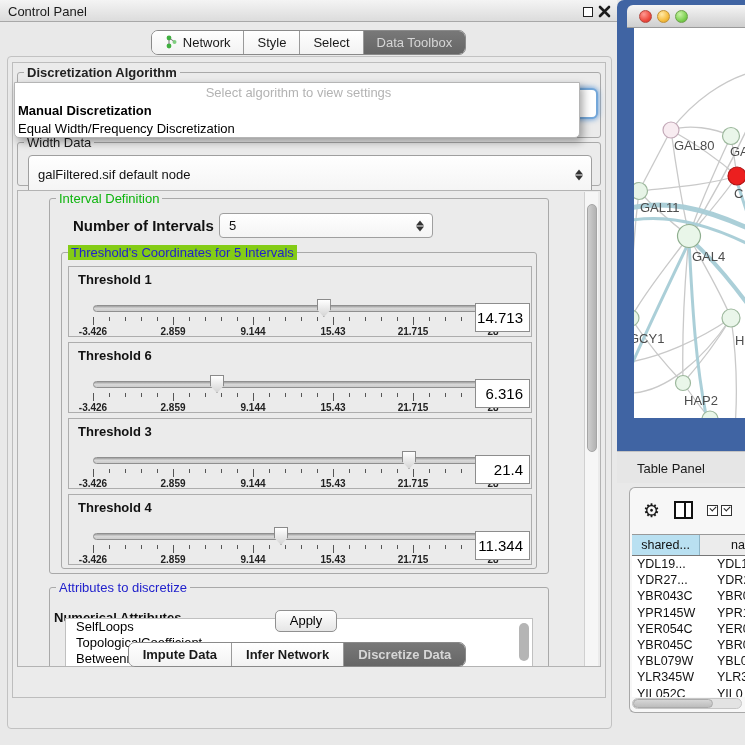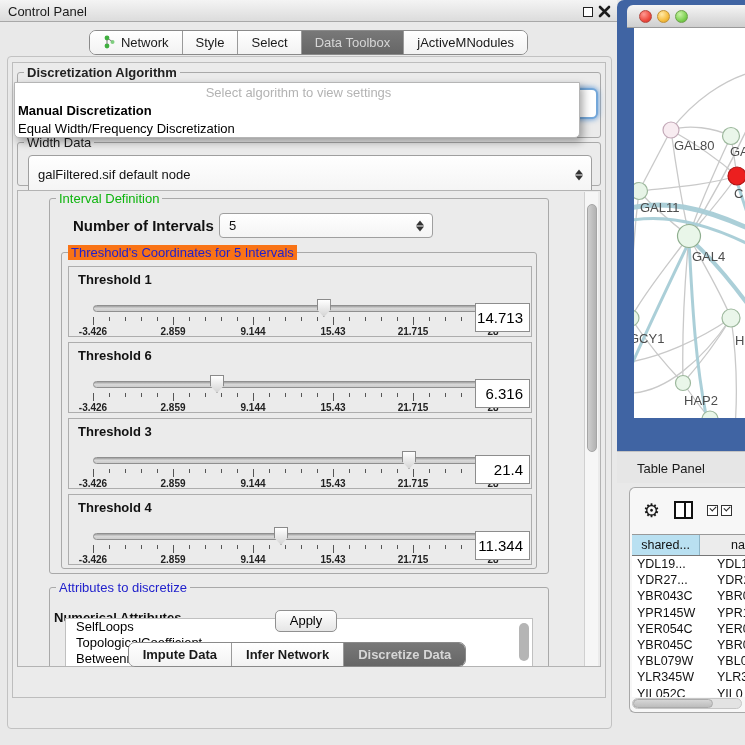"jActiveMNodules" div.seg { html: <div>jActiveMNodules</div> -> none }
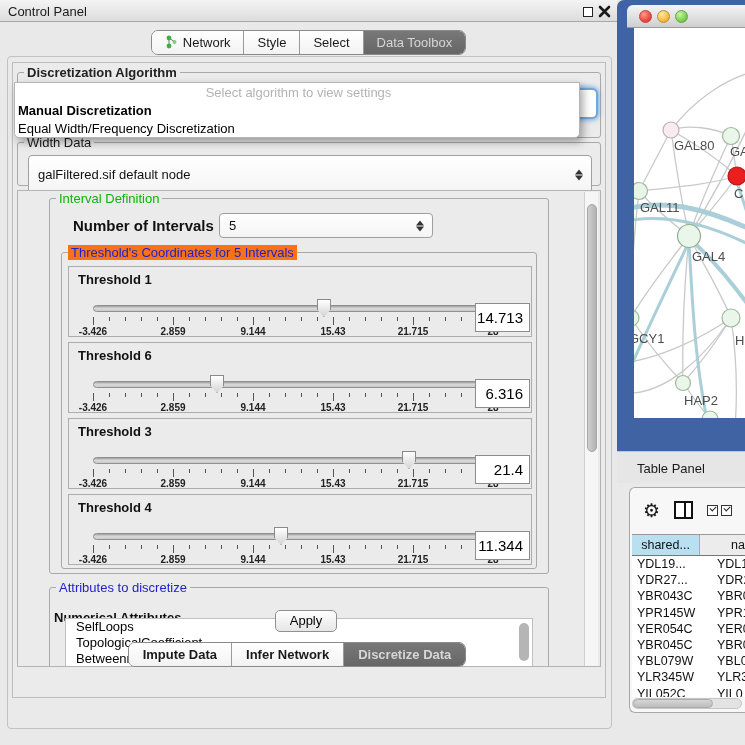"Threshold's Coordinates for 5 Intervals" span.group-title { background: #f97316 -> #84cc16 }
